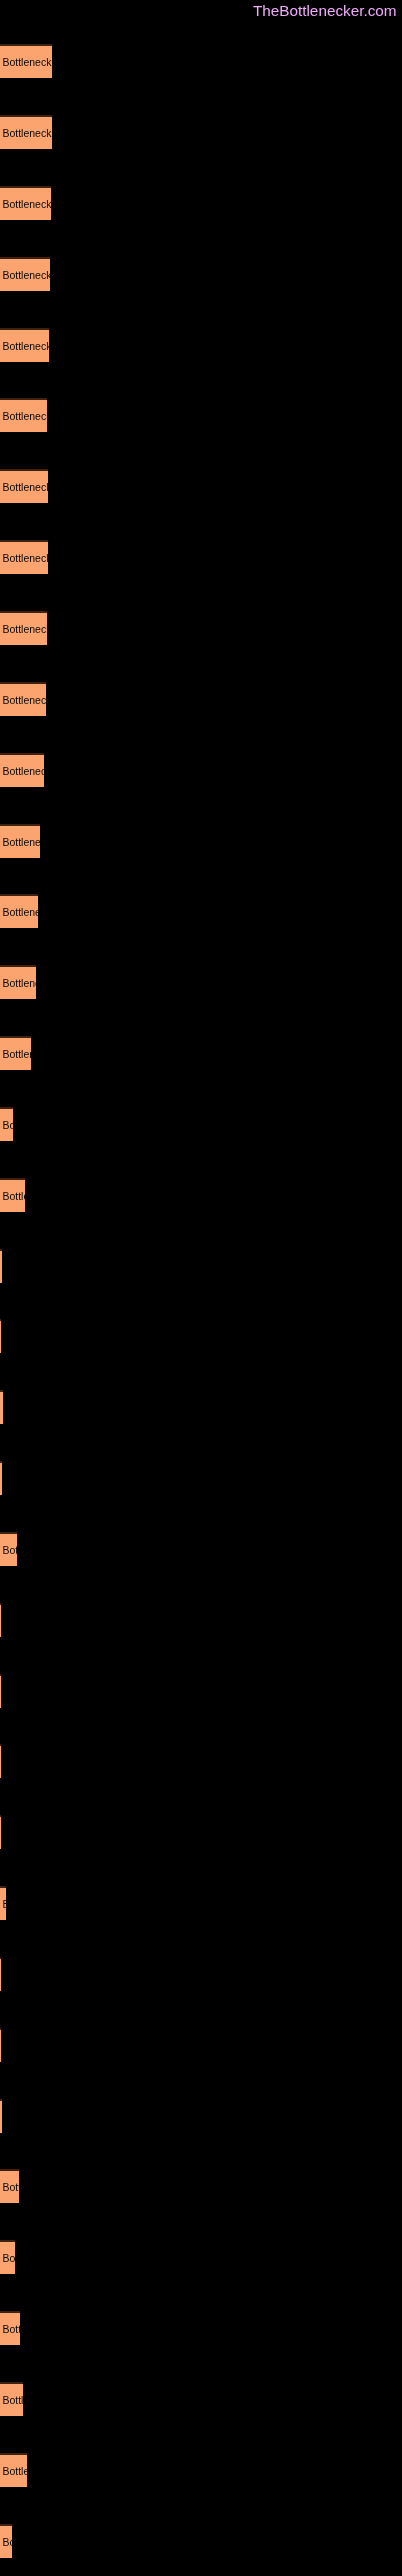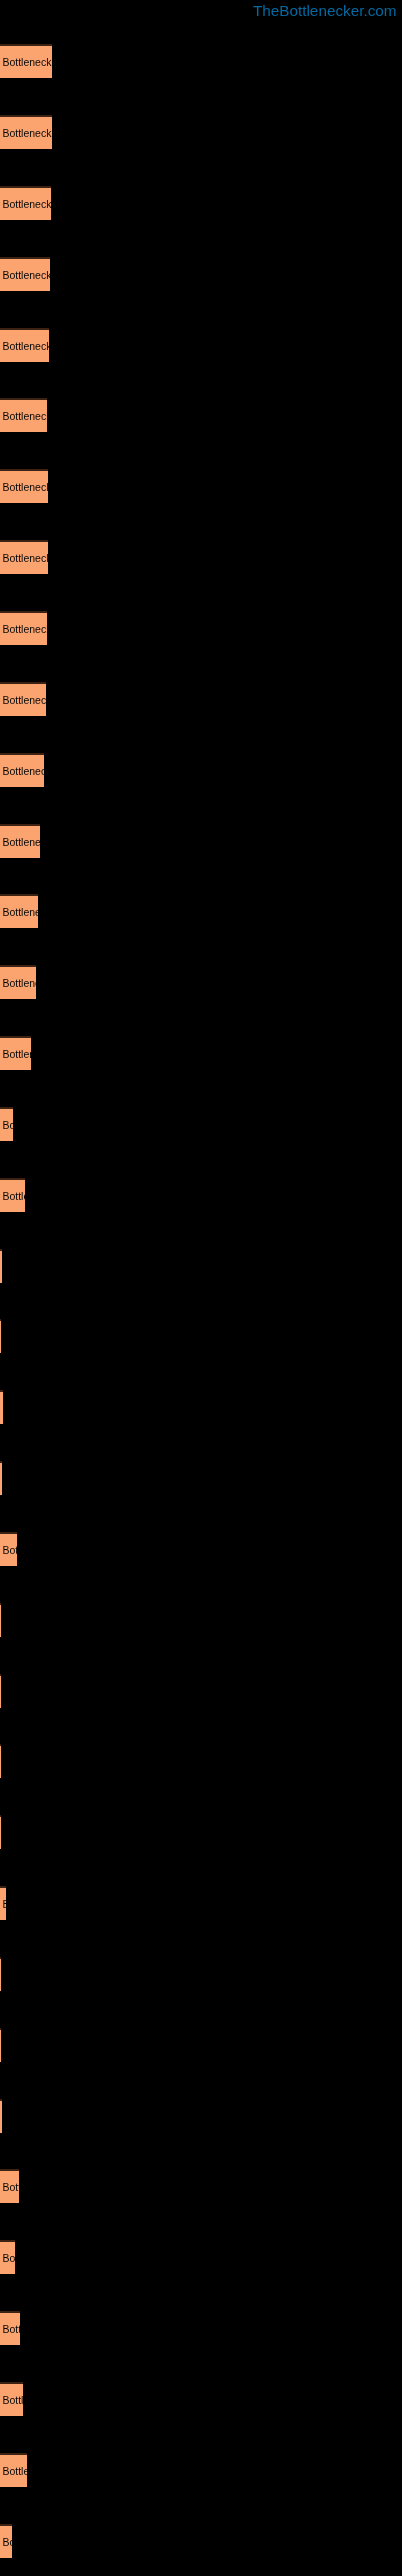"TheBottlenecker.com" .watermark { color: #0369a1 -> #f0abfc }
